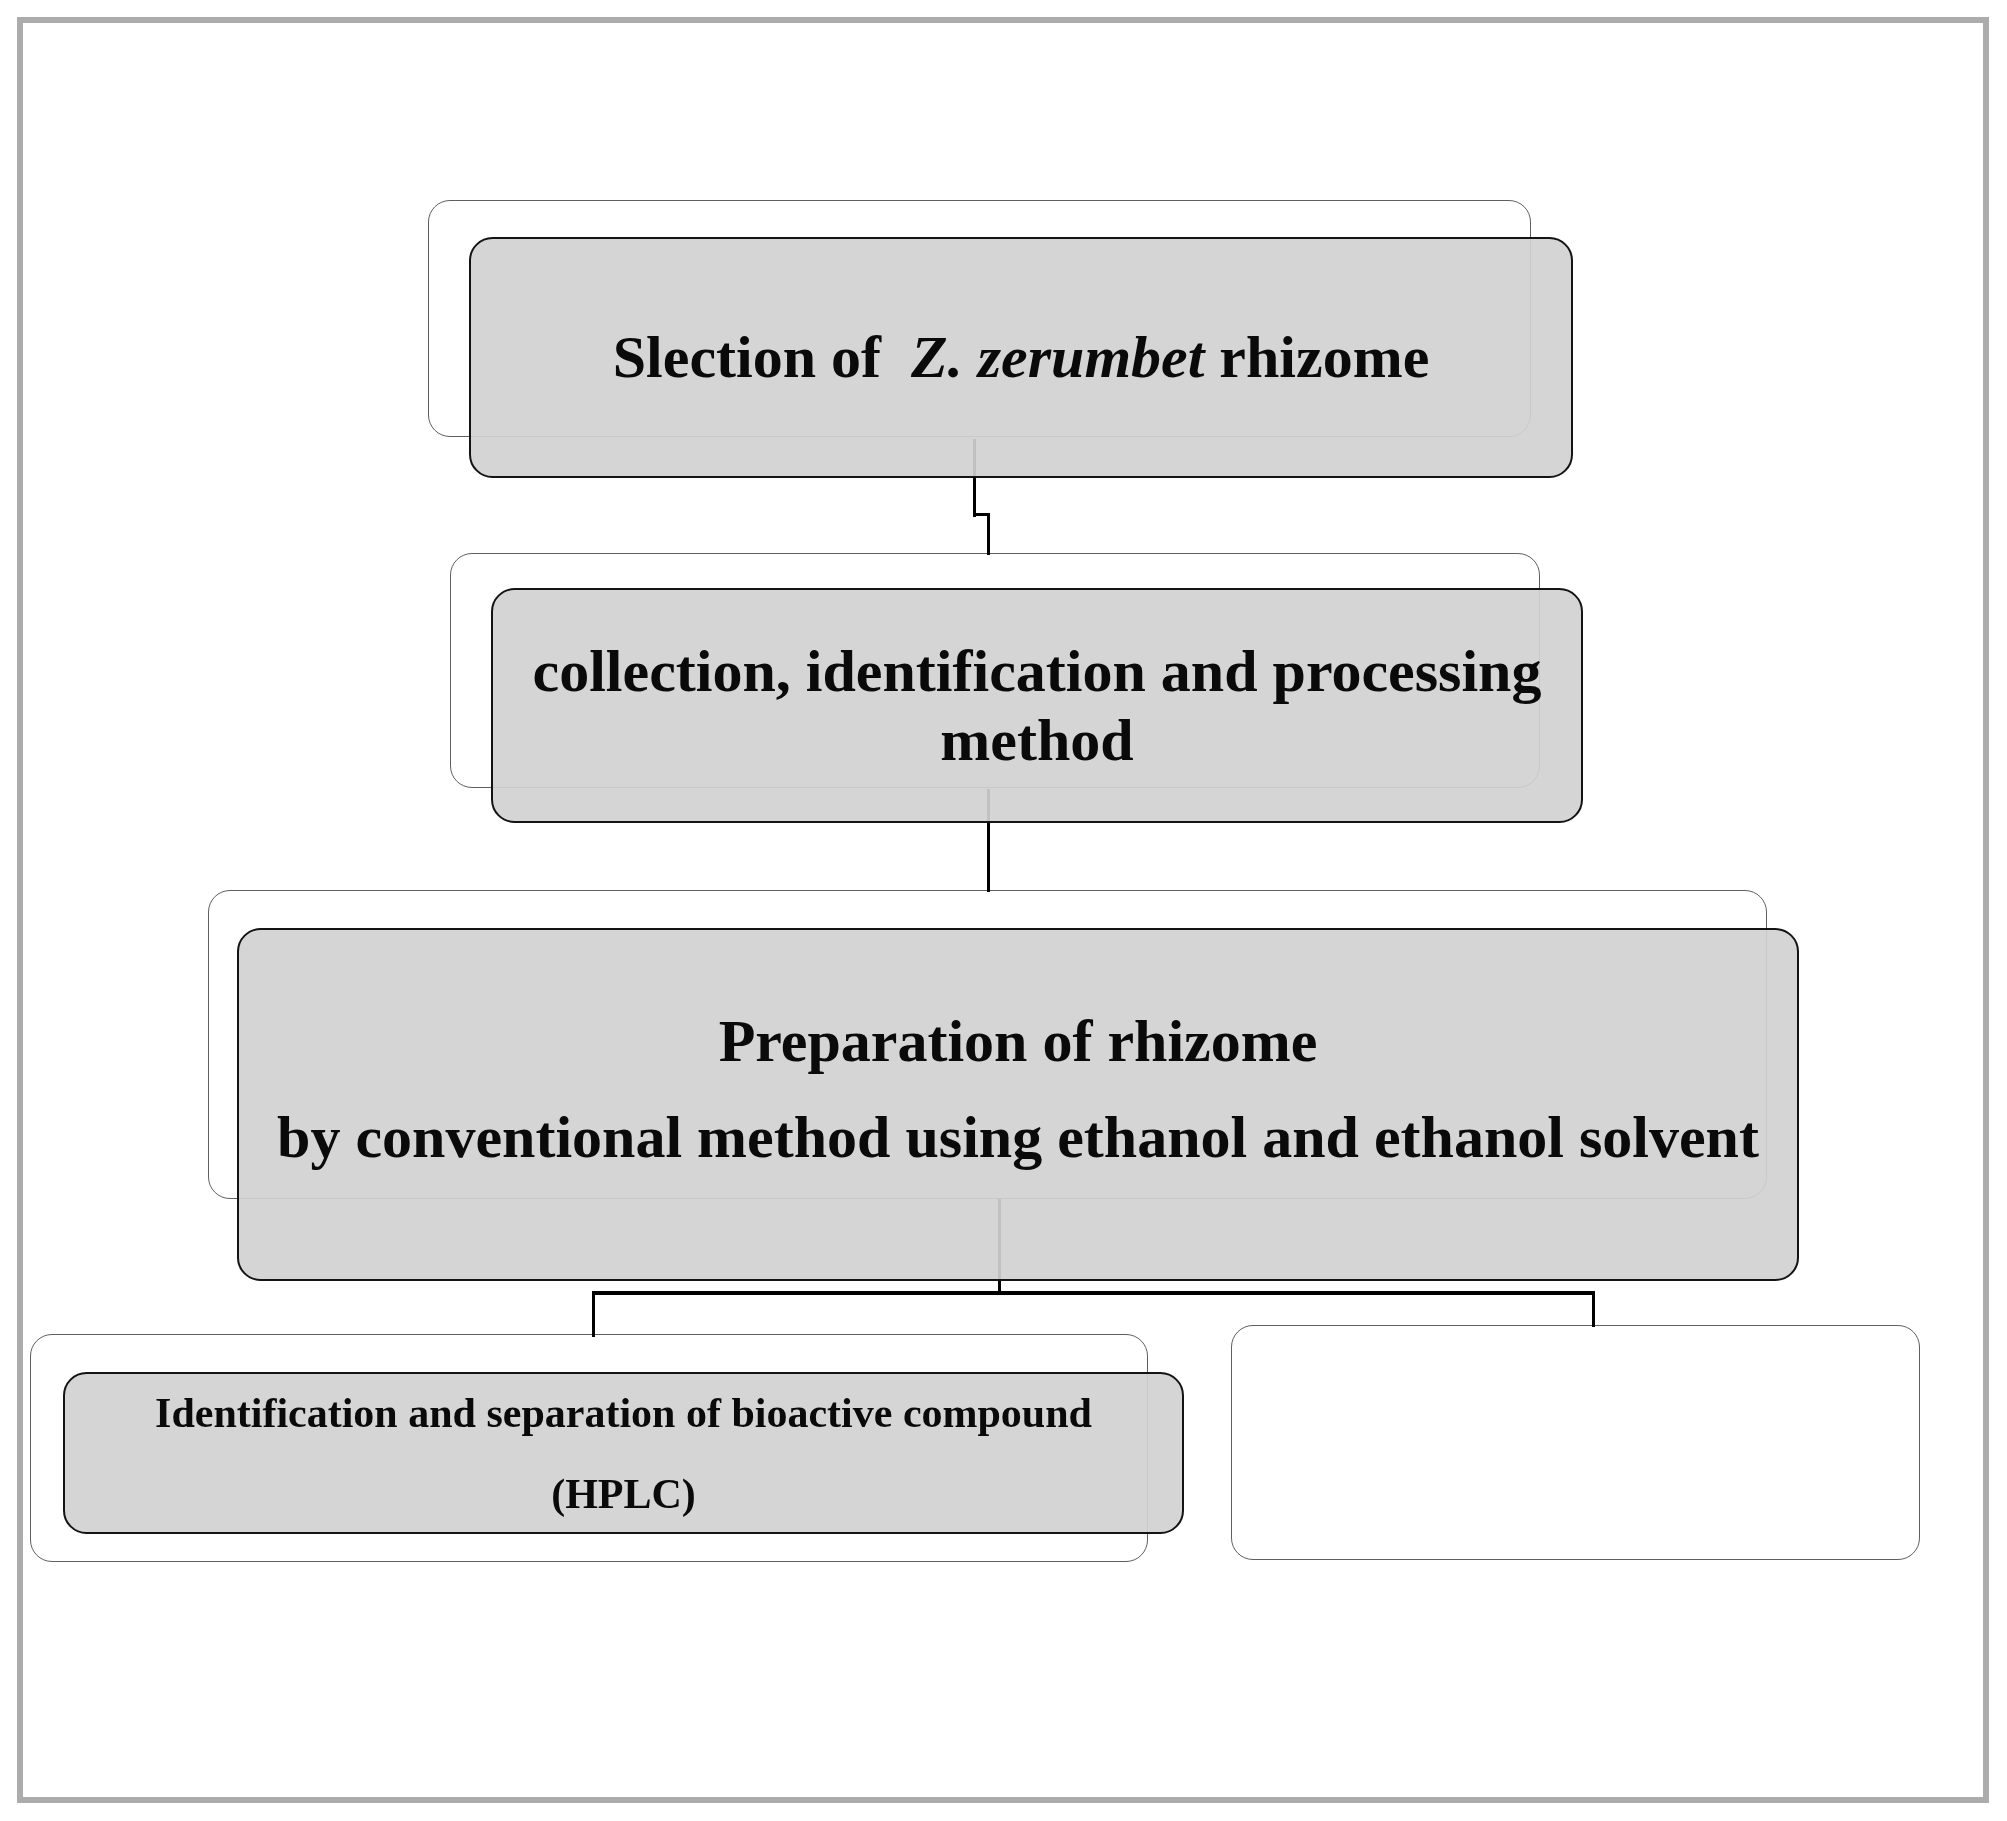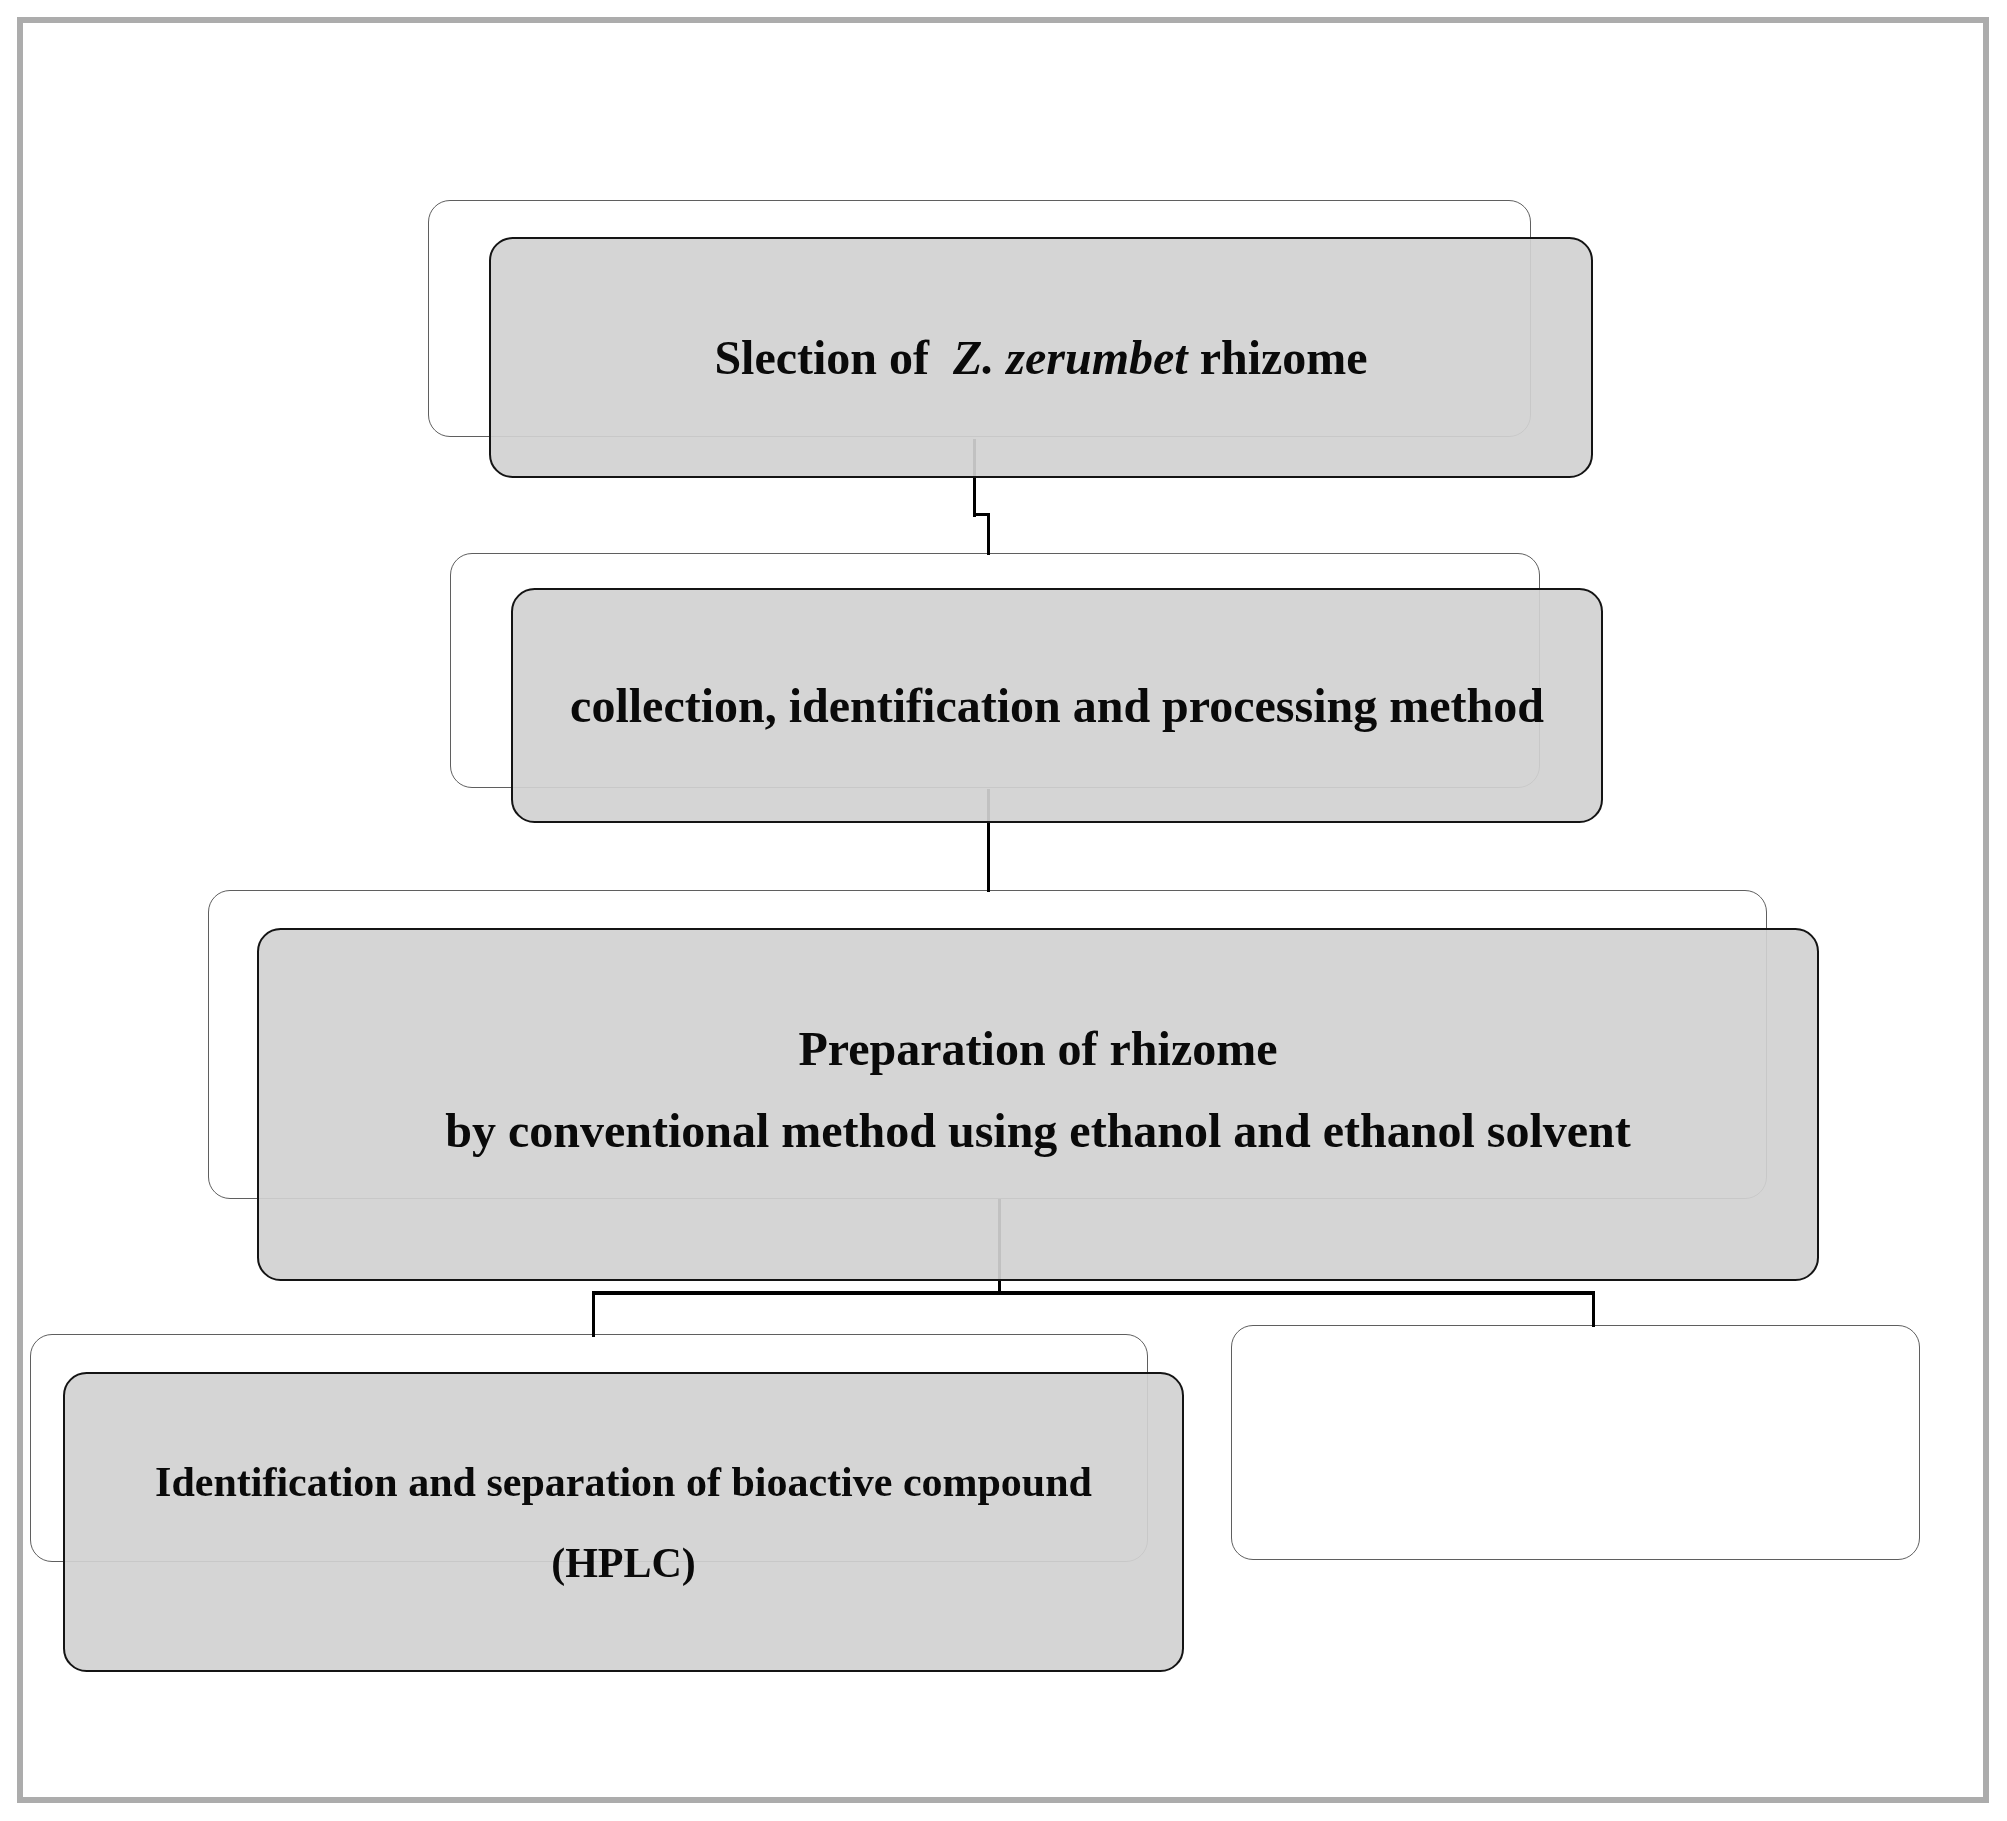"Slection of Z. zerumbet rhizome" .t56 { font-size: 48px -> 60px; margin-left: 20px -> none }
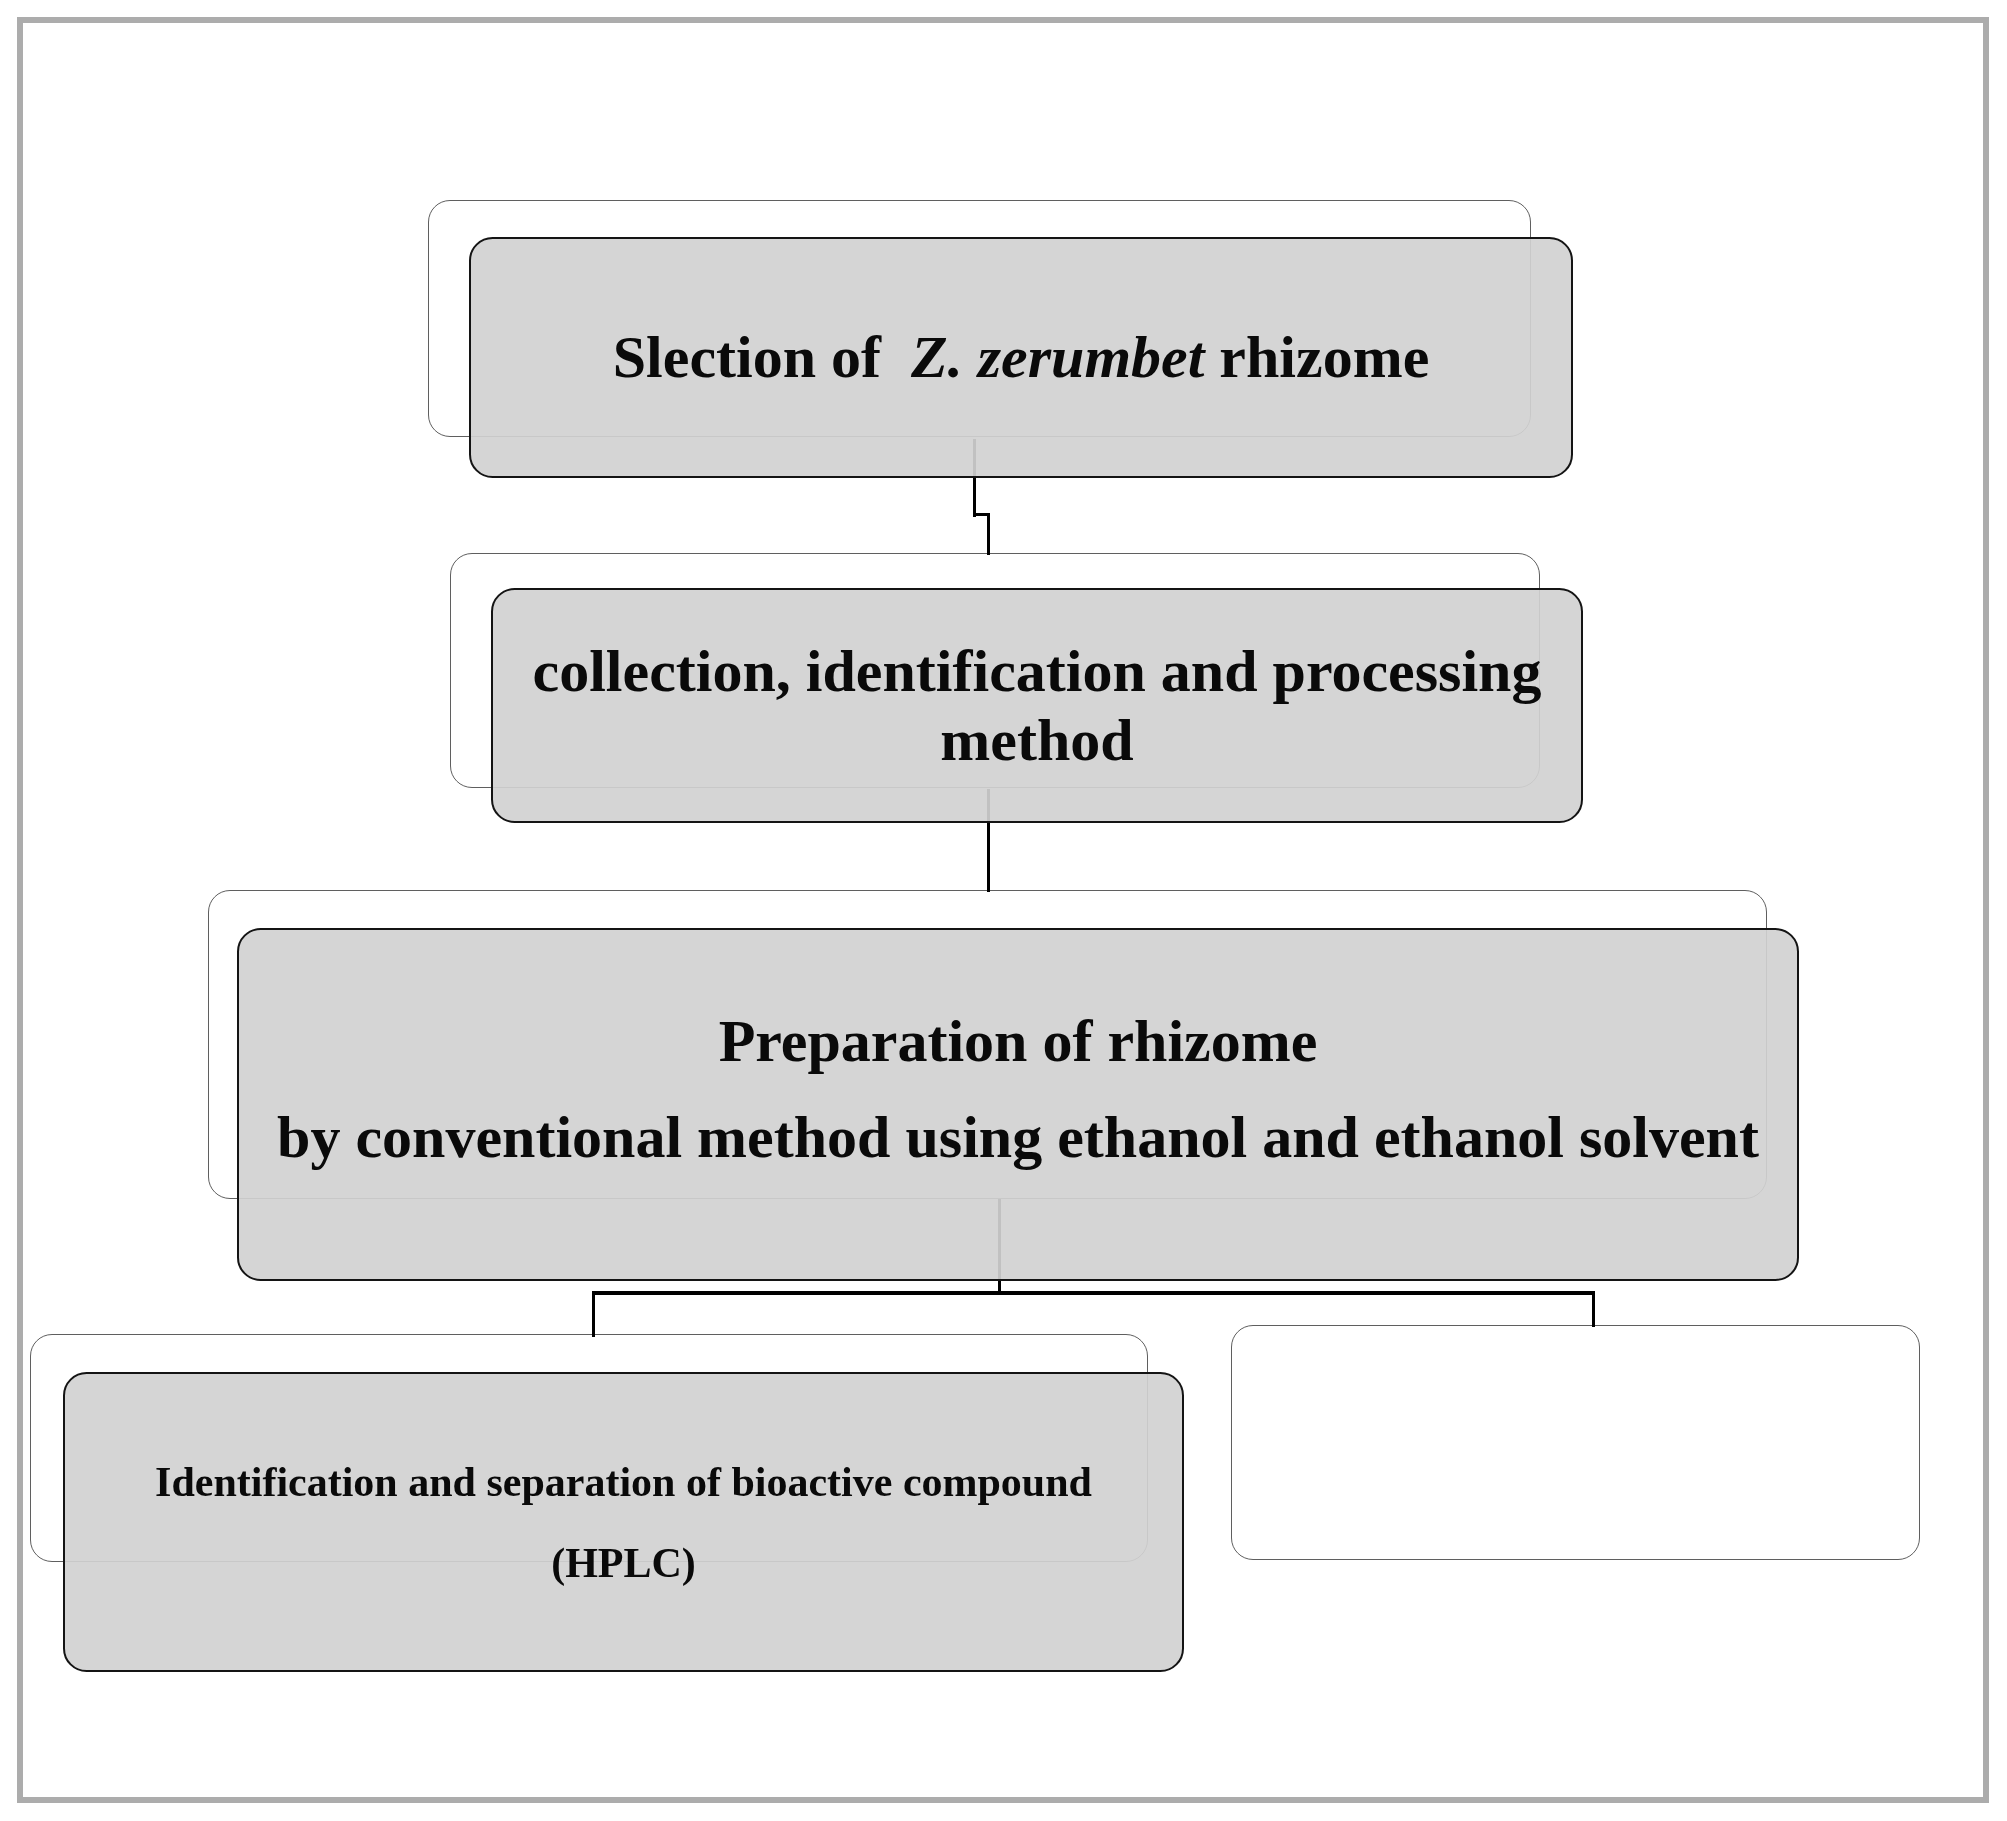"Identification and separation of" .n4-front { height: 300px -> 162px }
